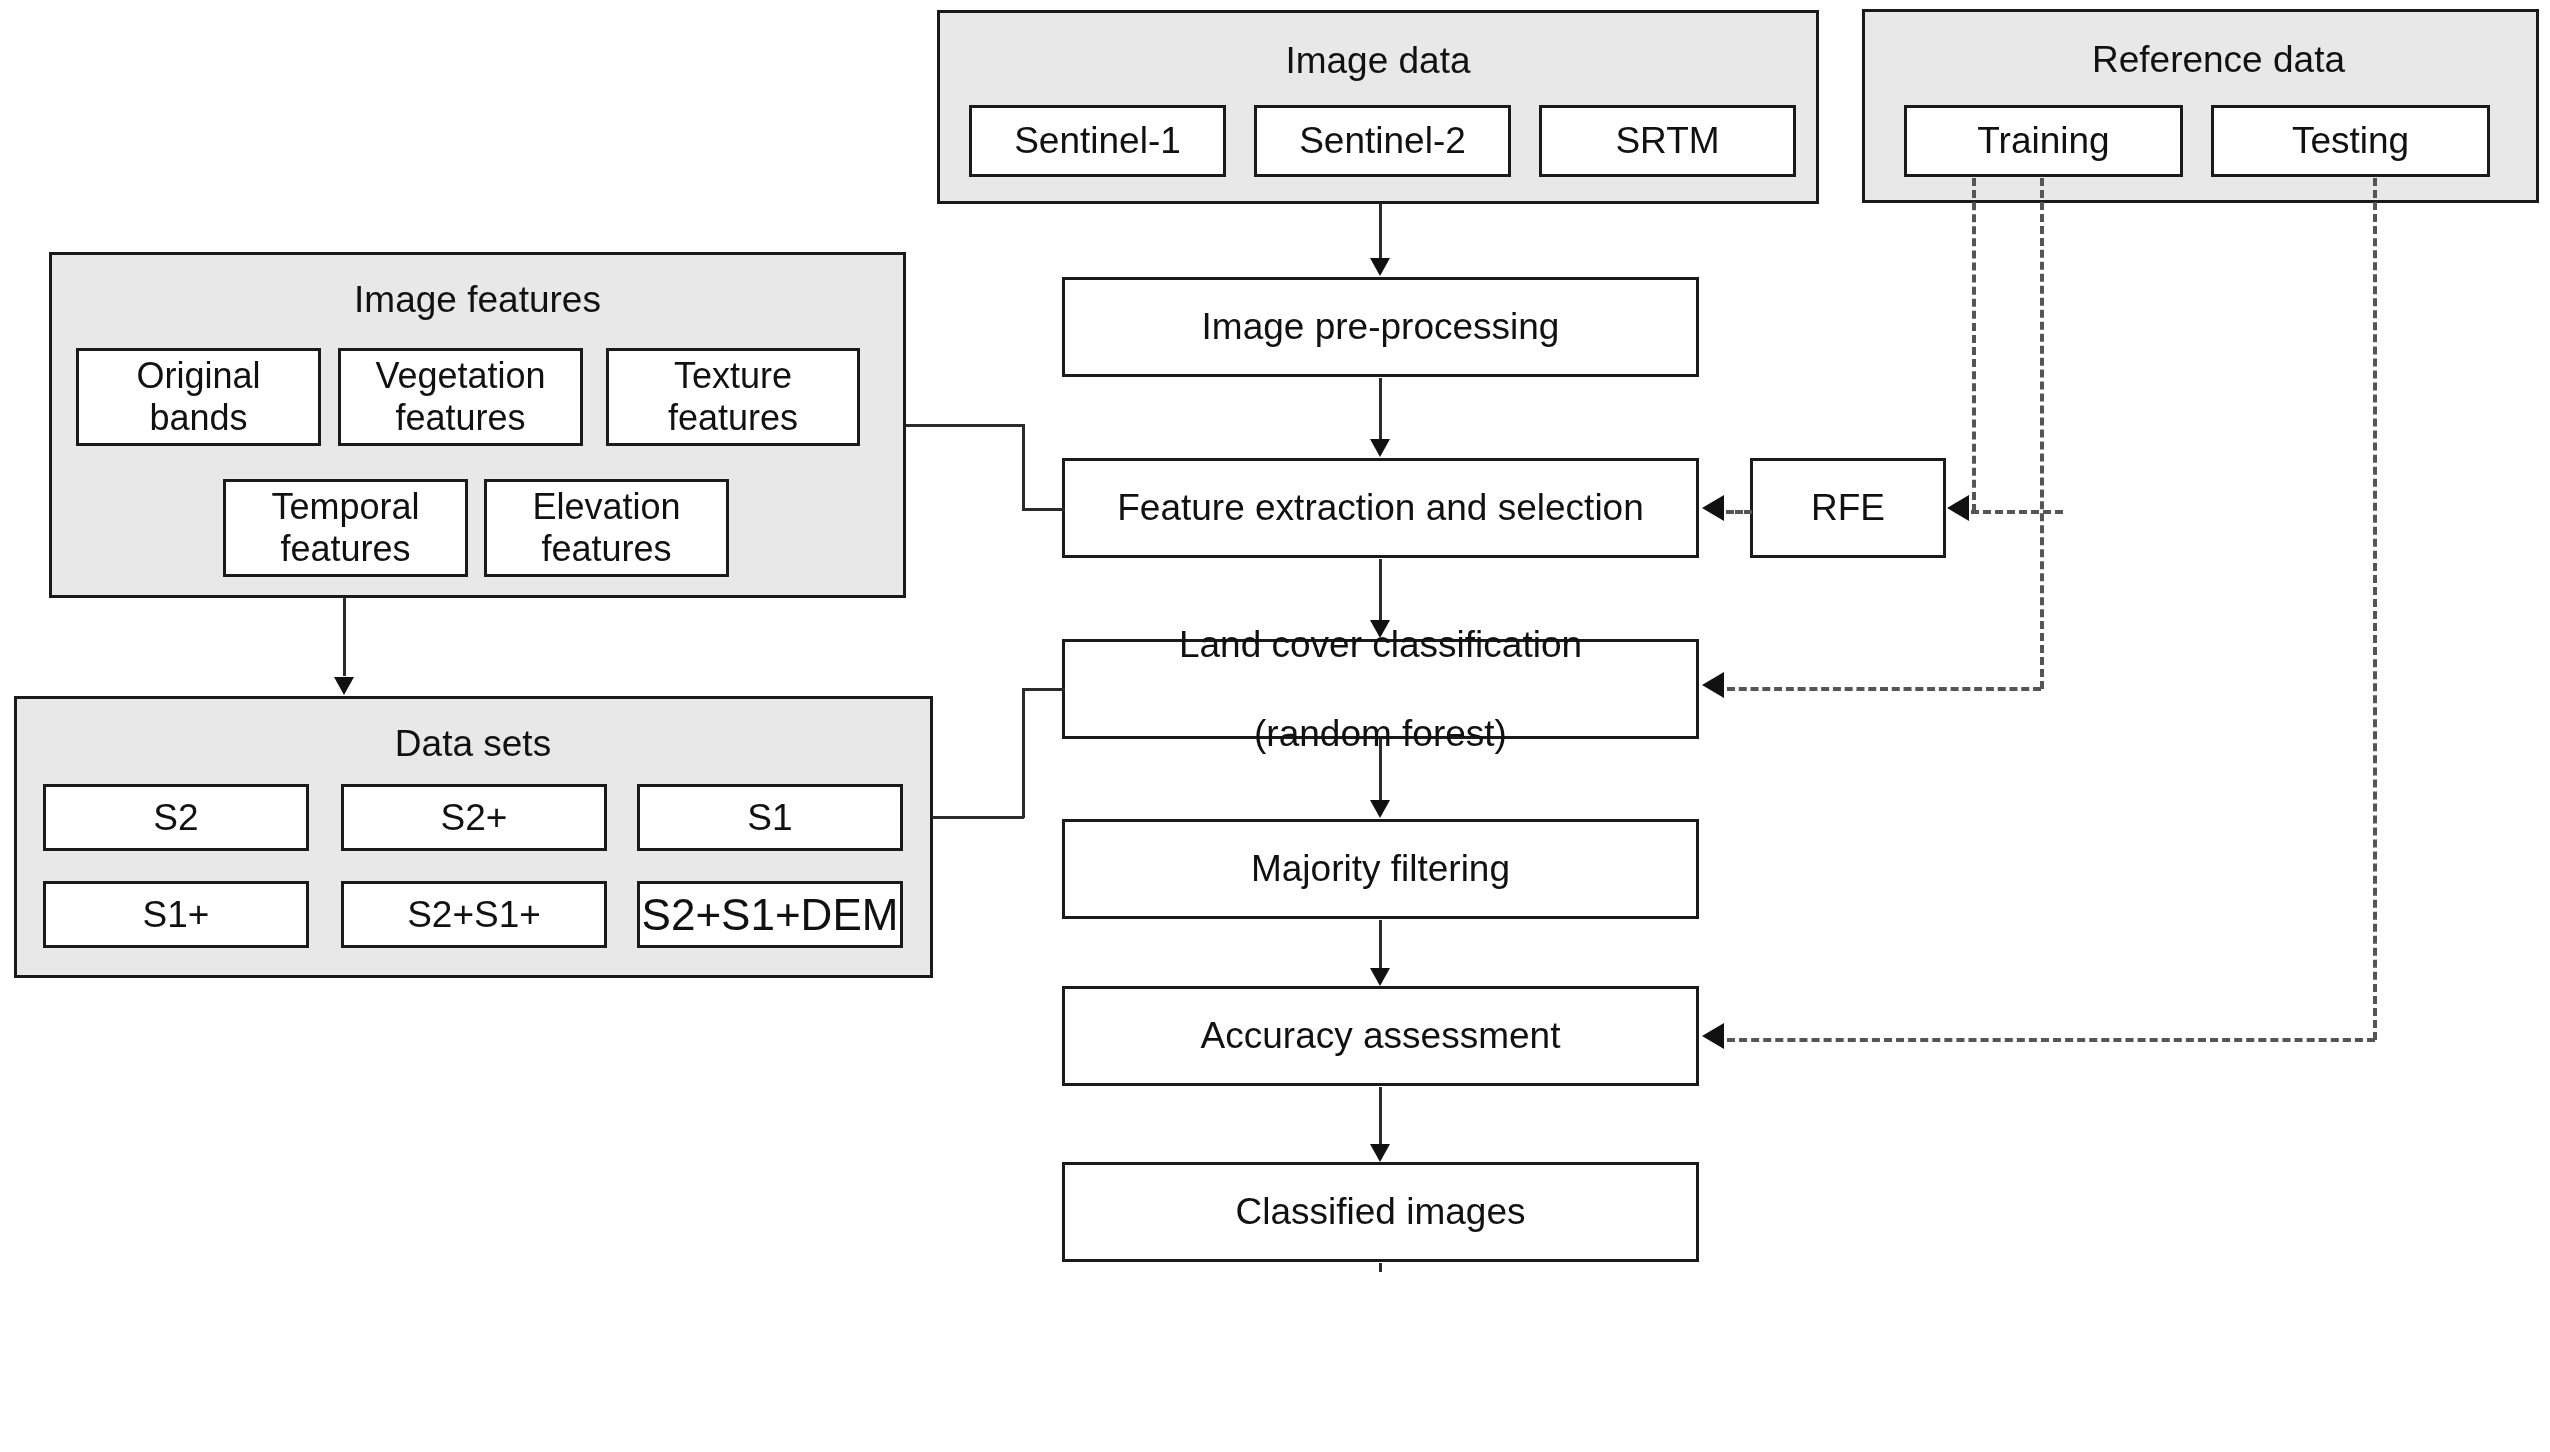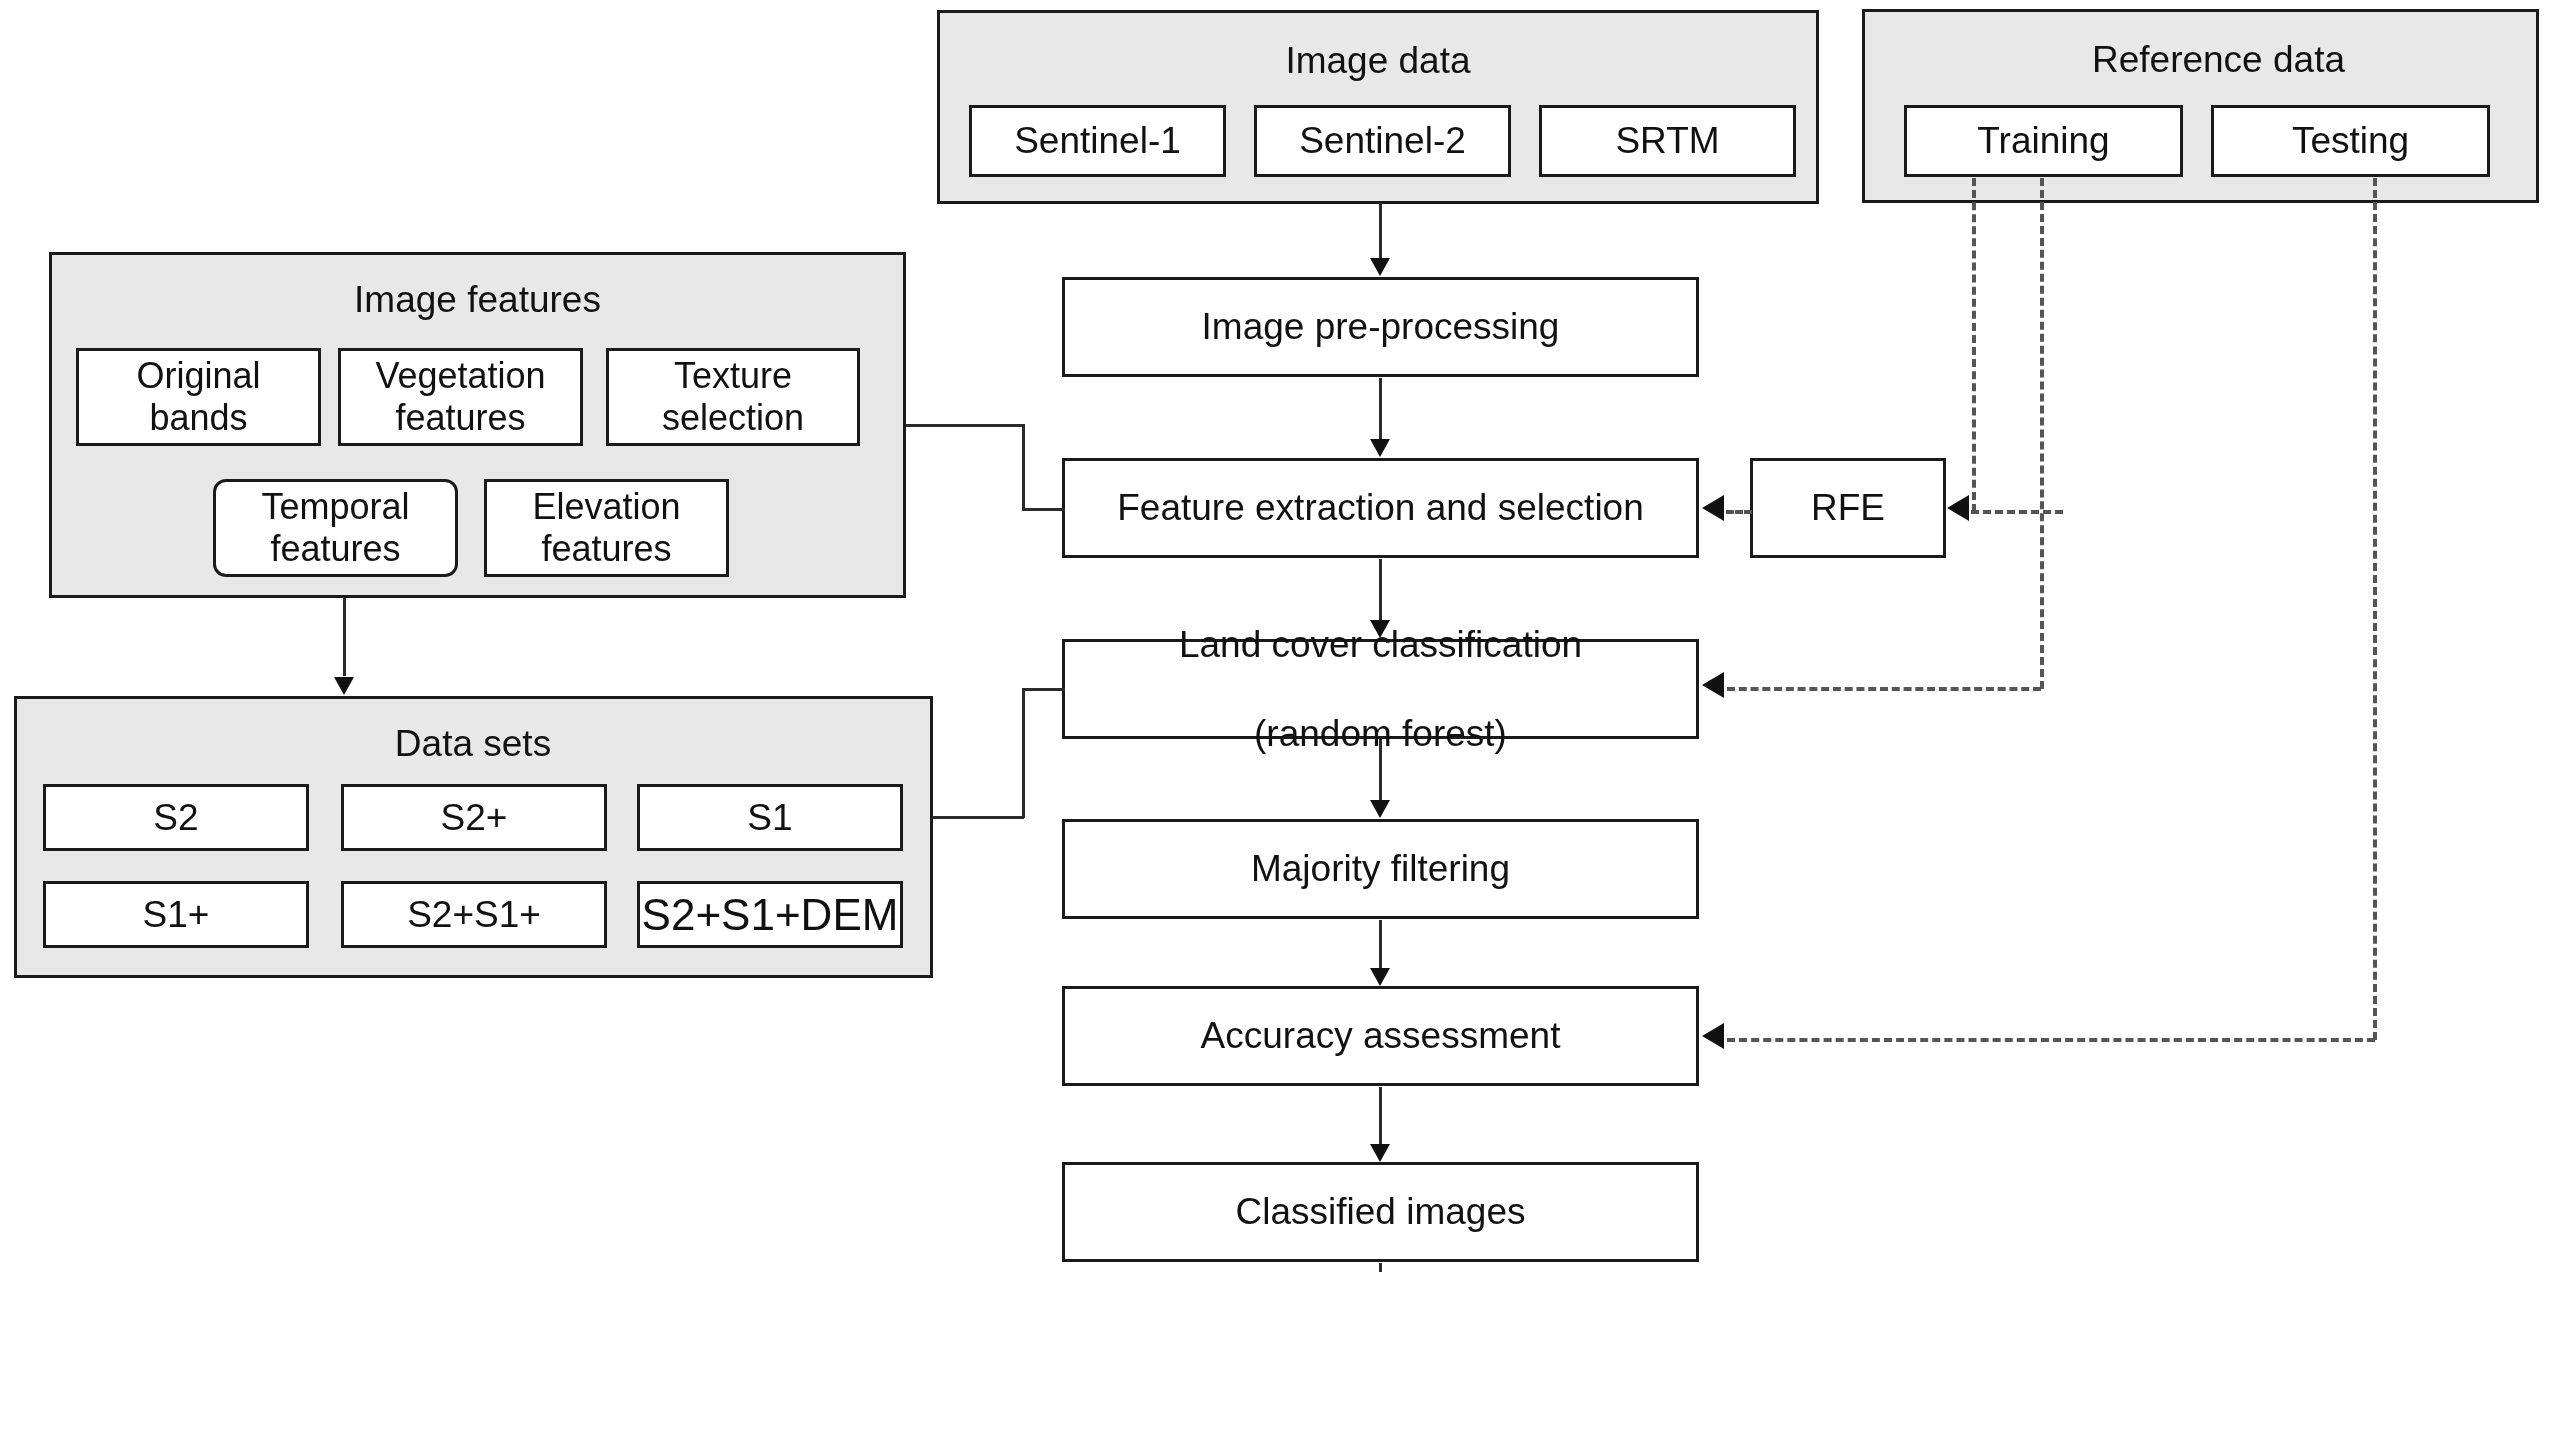"Texture selection" span { text: selection -> features }
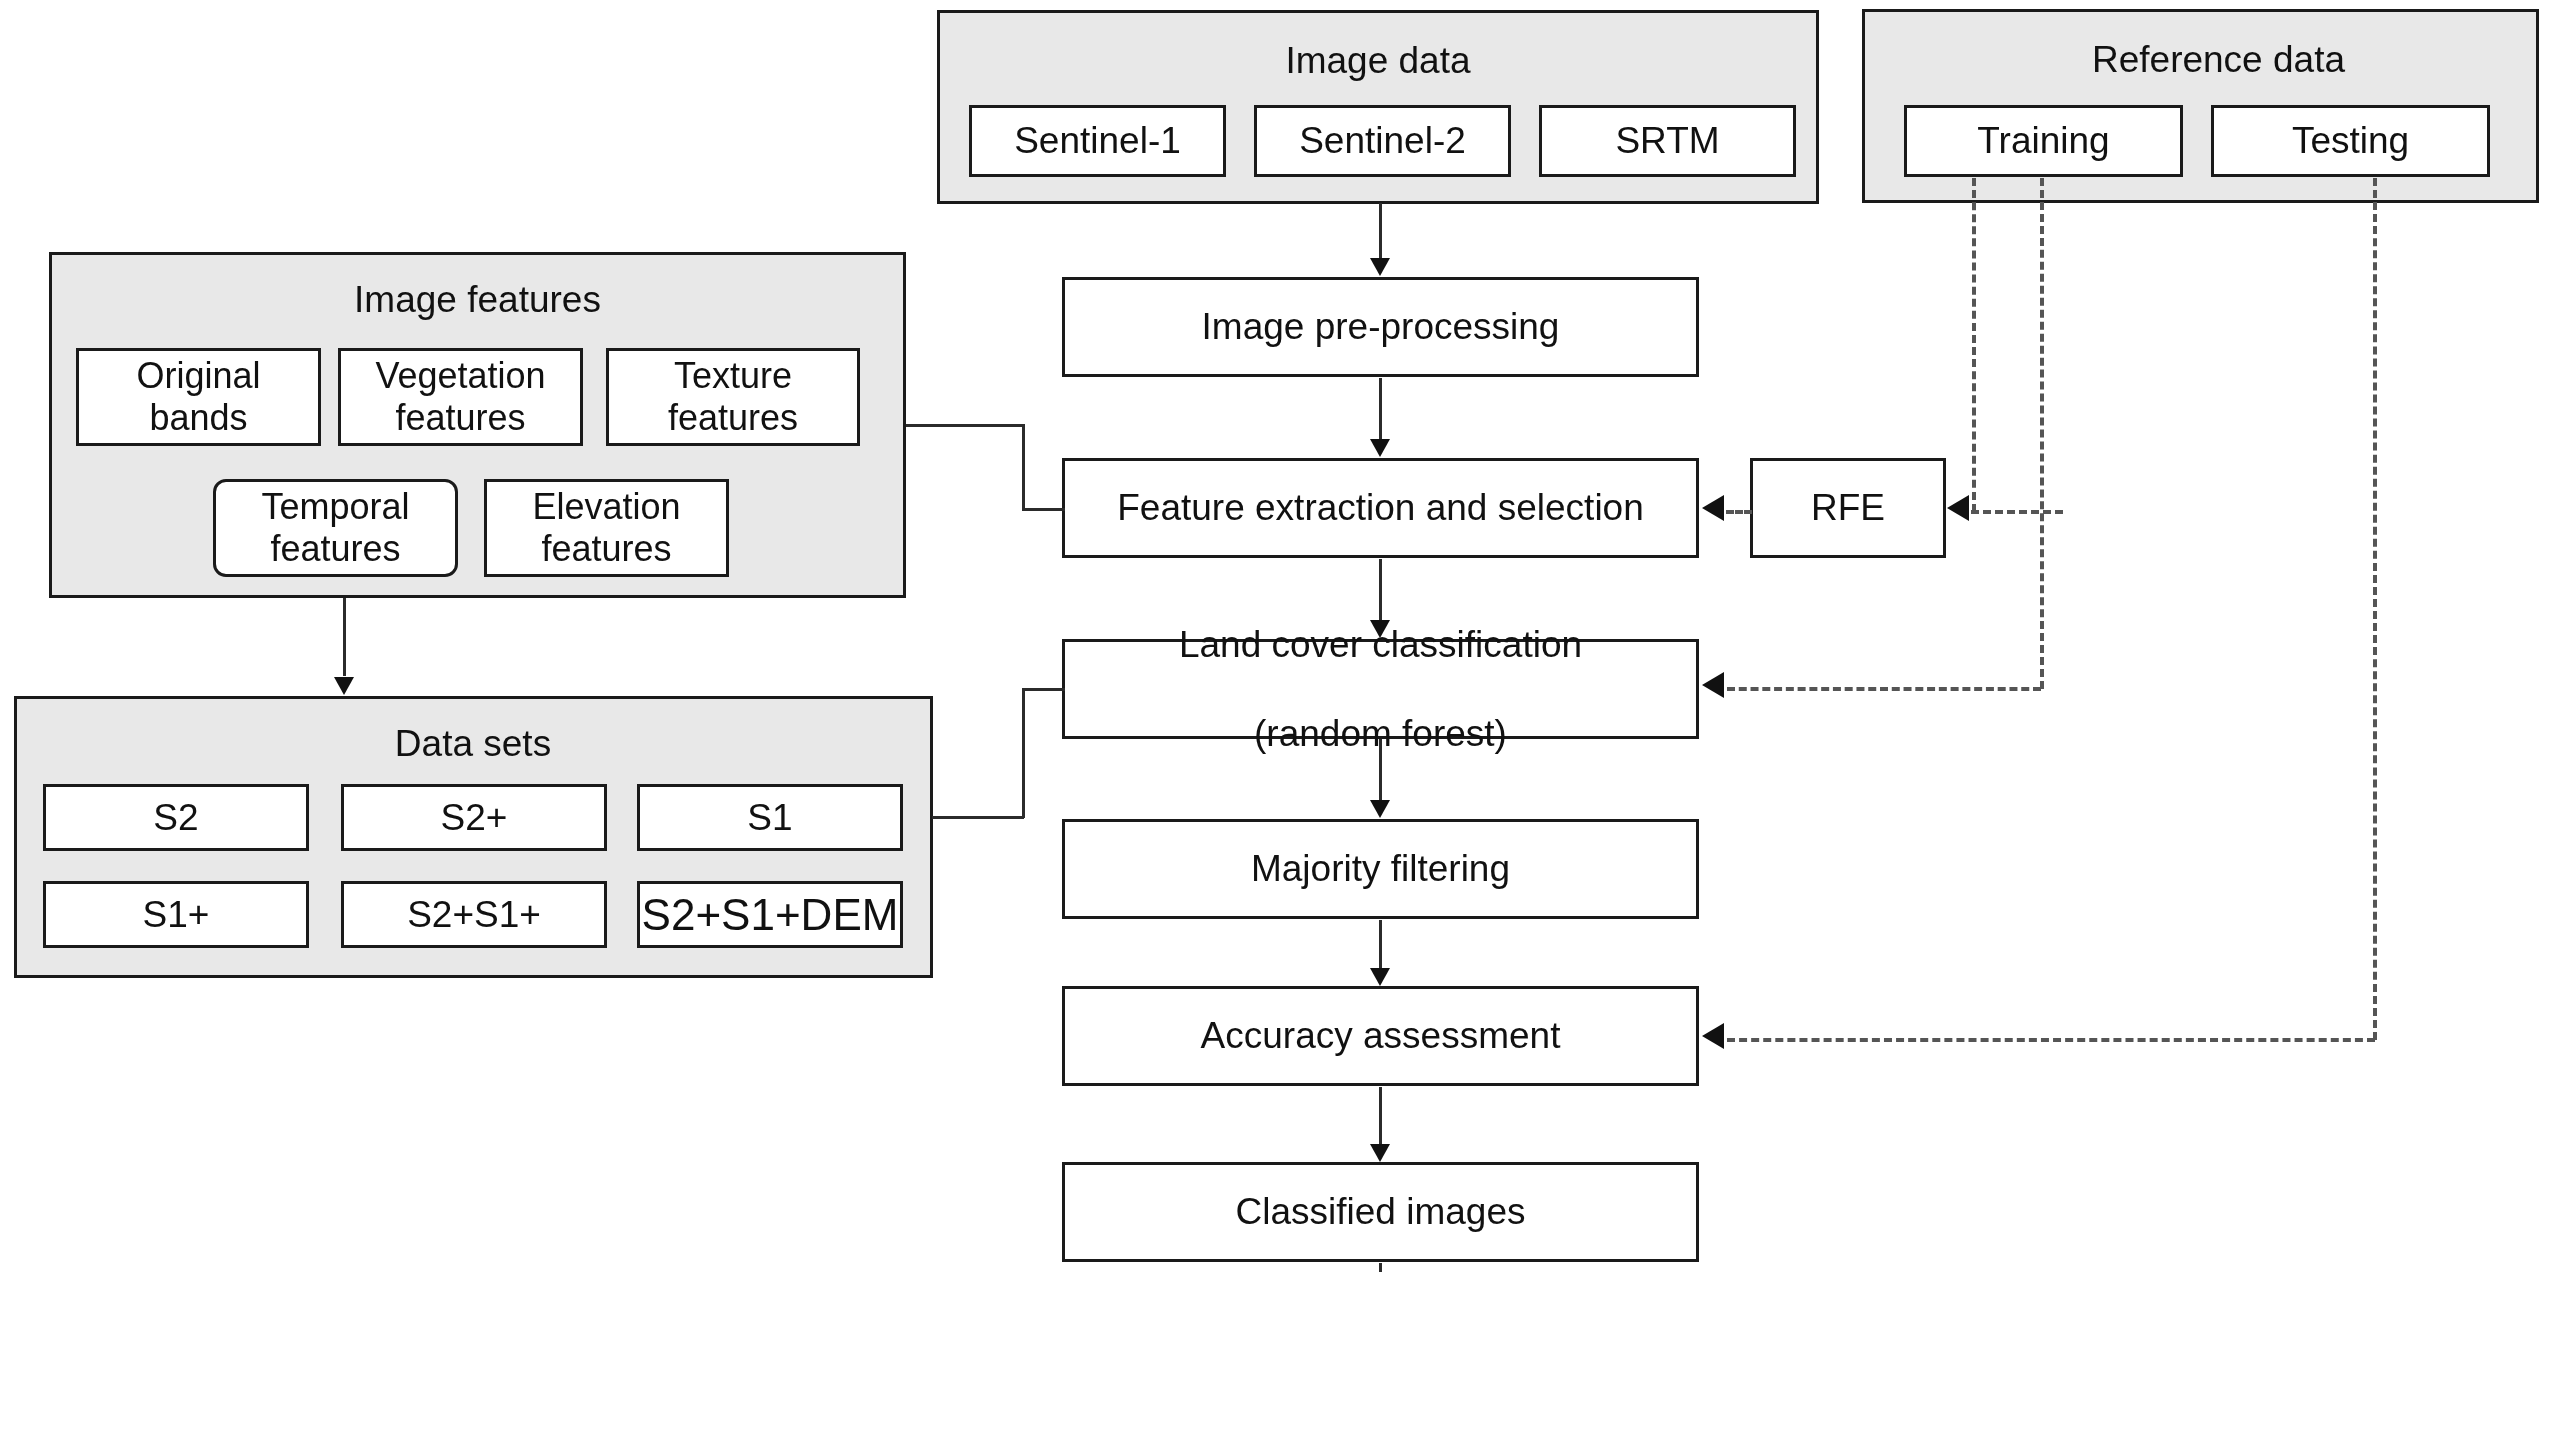"Temporal features" div.node { border-radius: 13px -> none; left: 213px -> 223px }
